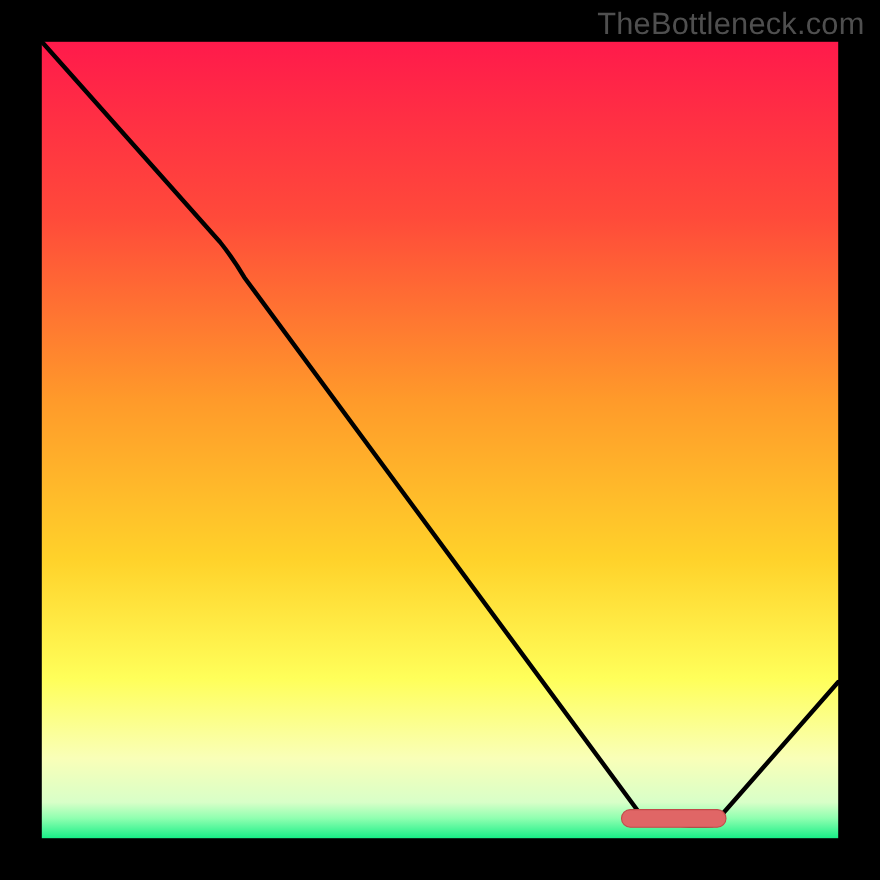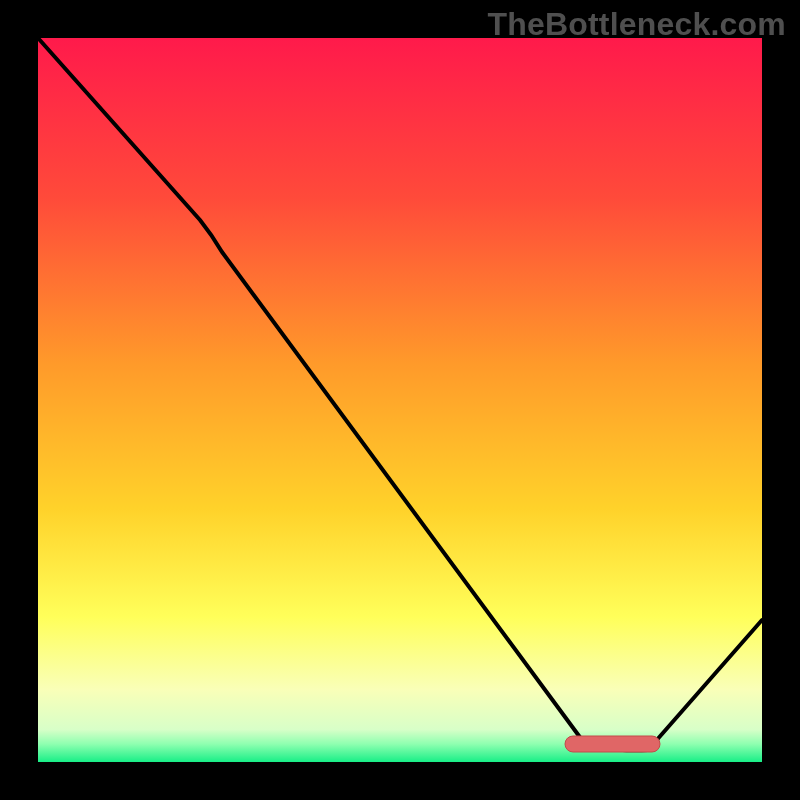"TheBottleneck.com" .watermark { font-size: 32px -> 28px; font-weight: 700 -> 400 }
